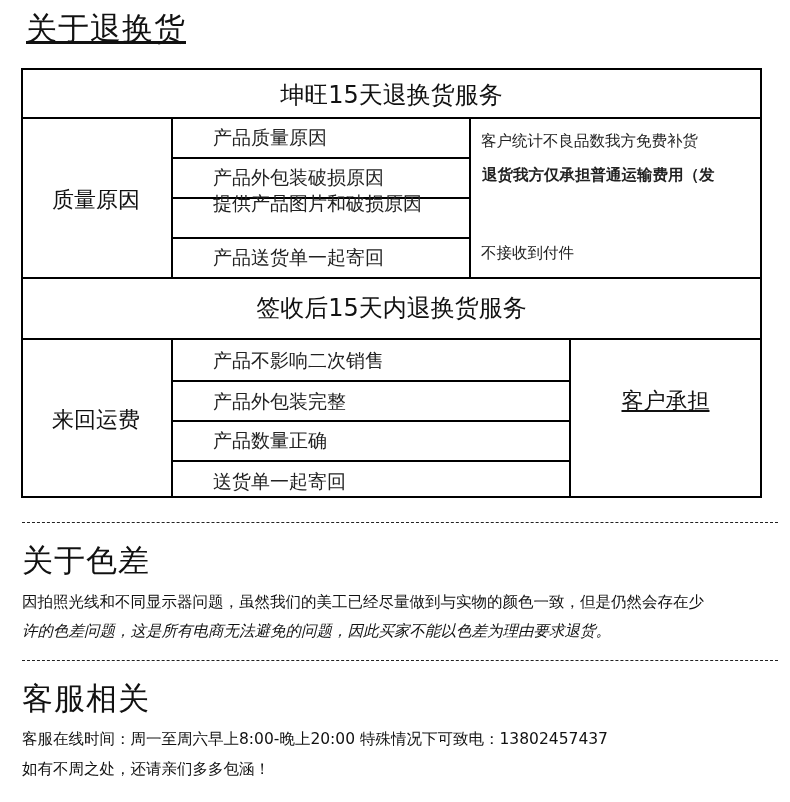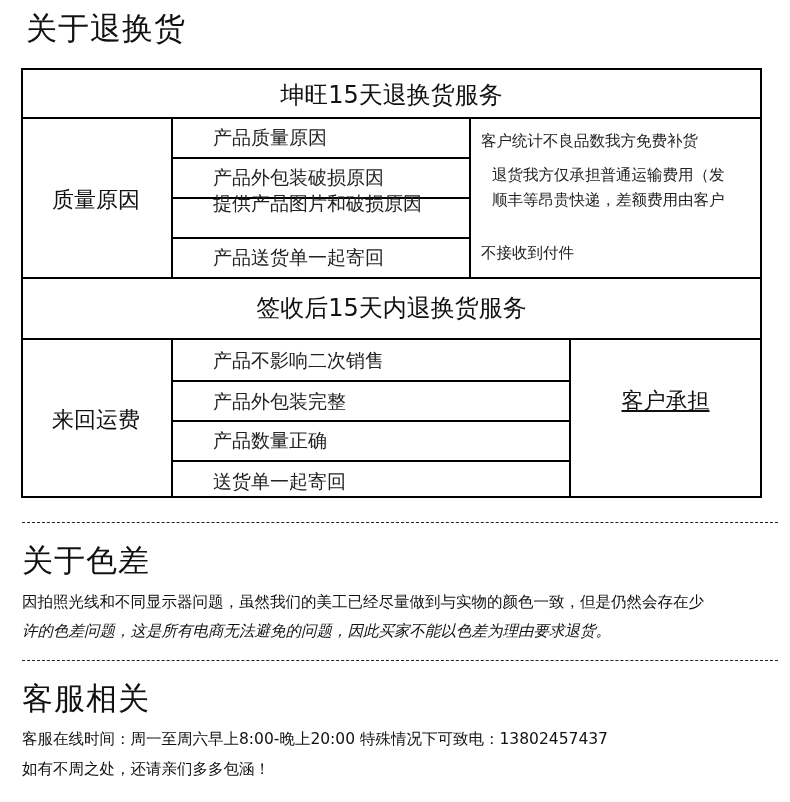"关于退换货" div.abs { text-decoration: none -> underline }
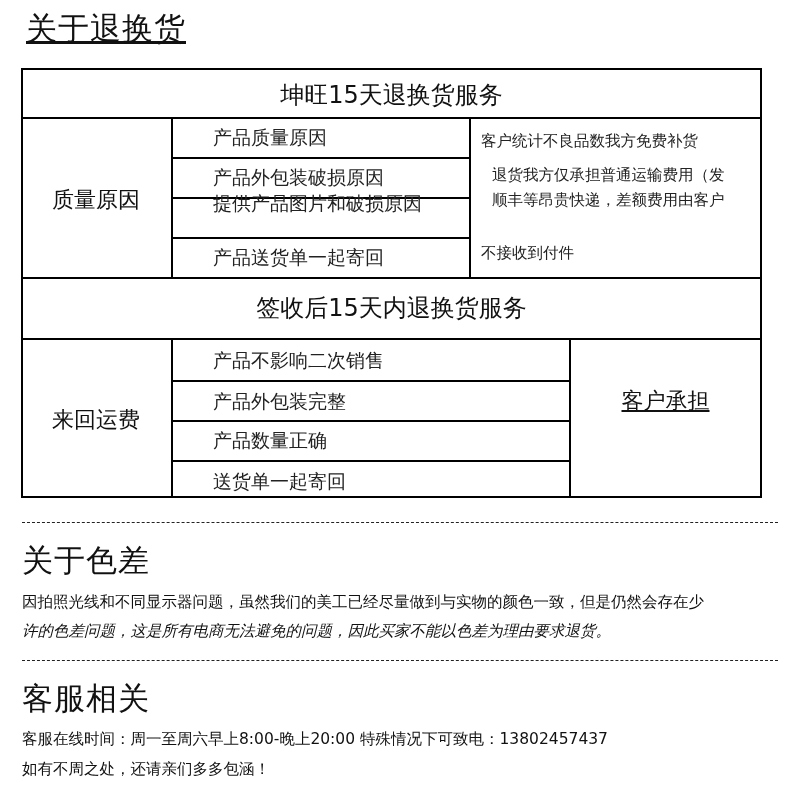"退货我方仅承担普通运输费用（发" div.note { font-weight: none -> bold; left: 492px -> 482px }
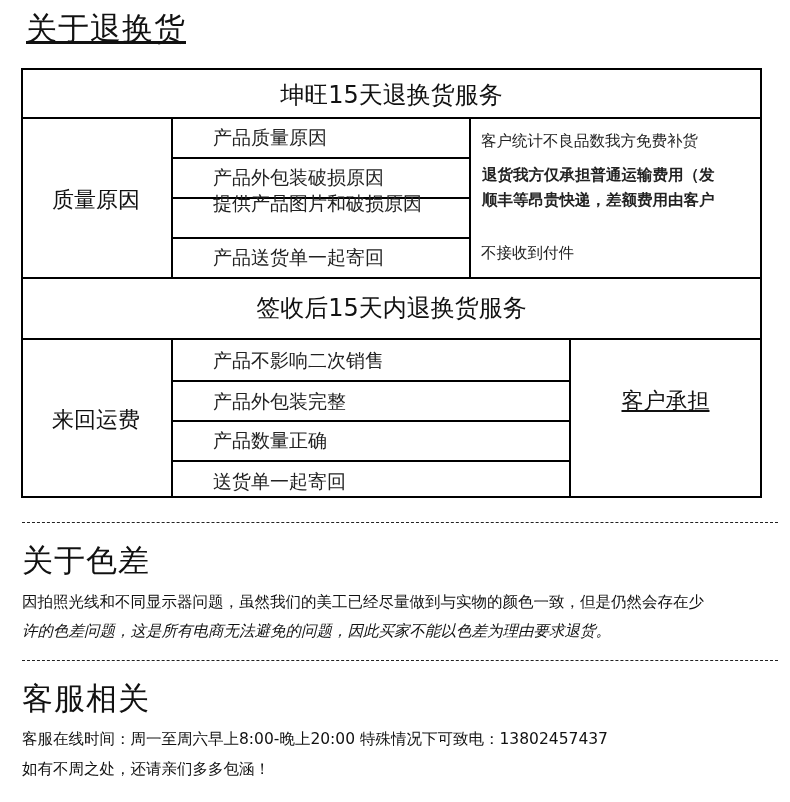"顺丰等昂贵快递，差额费用由客户" div { html: <div>顺丰等昂贵快递，差额费用由客户</div> -> none }
